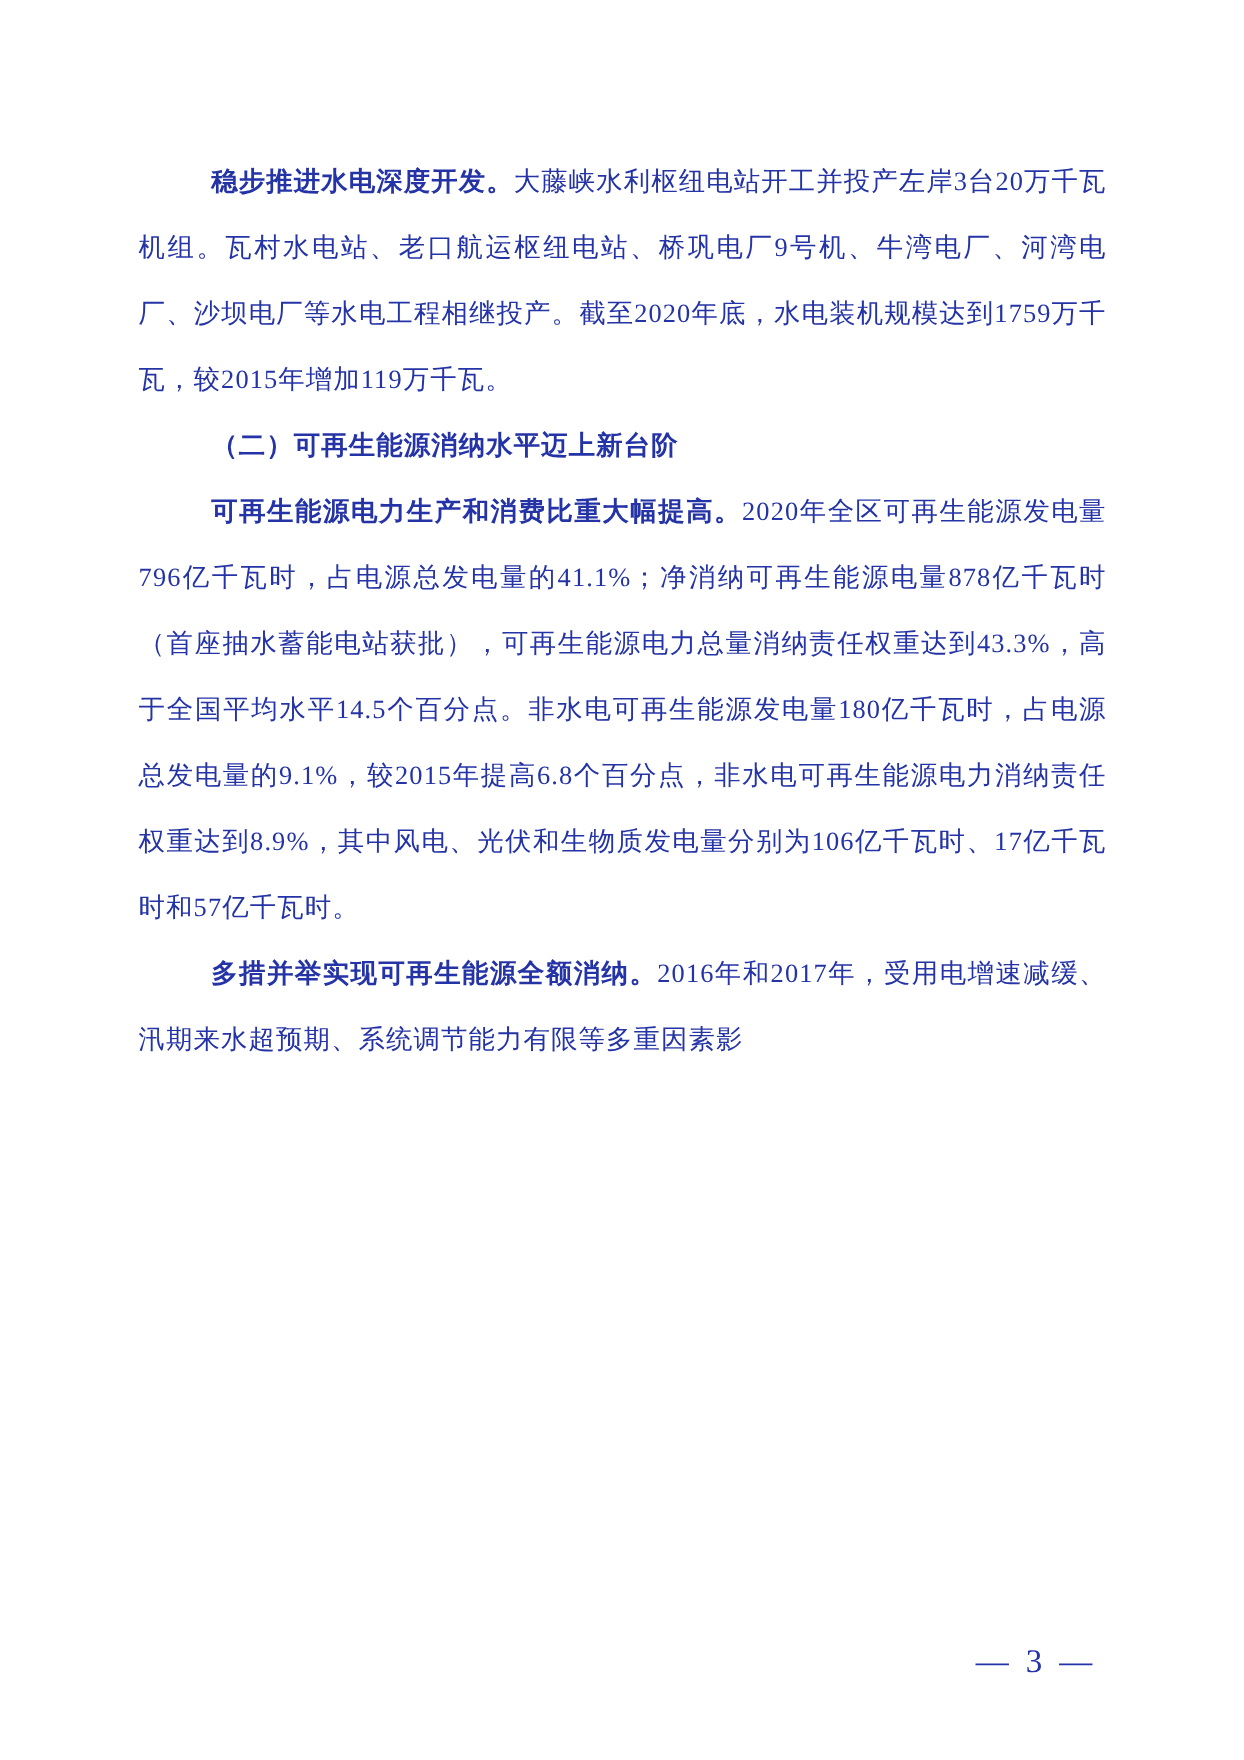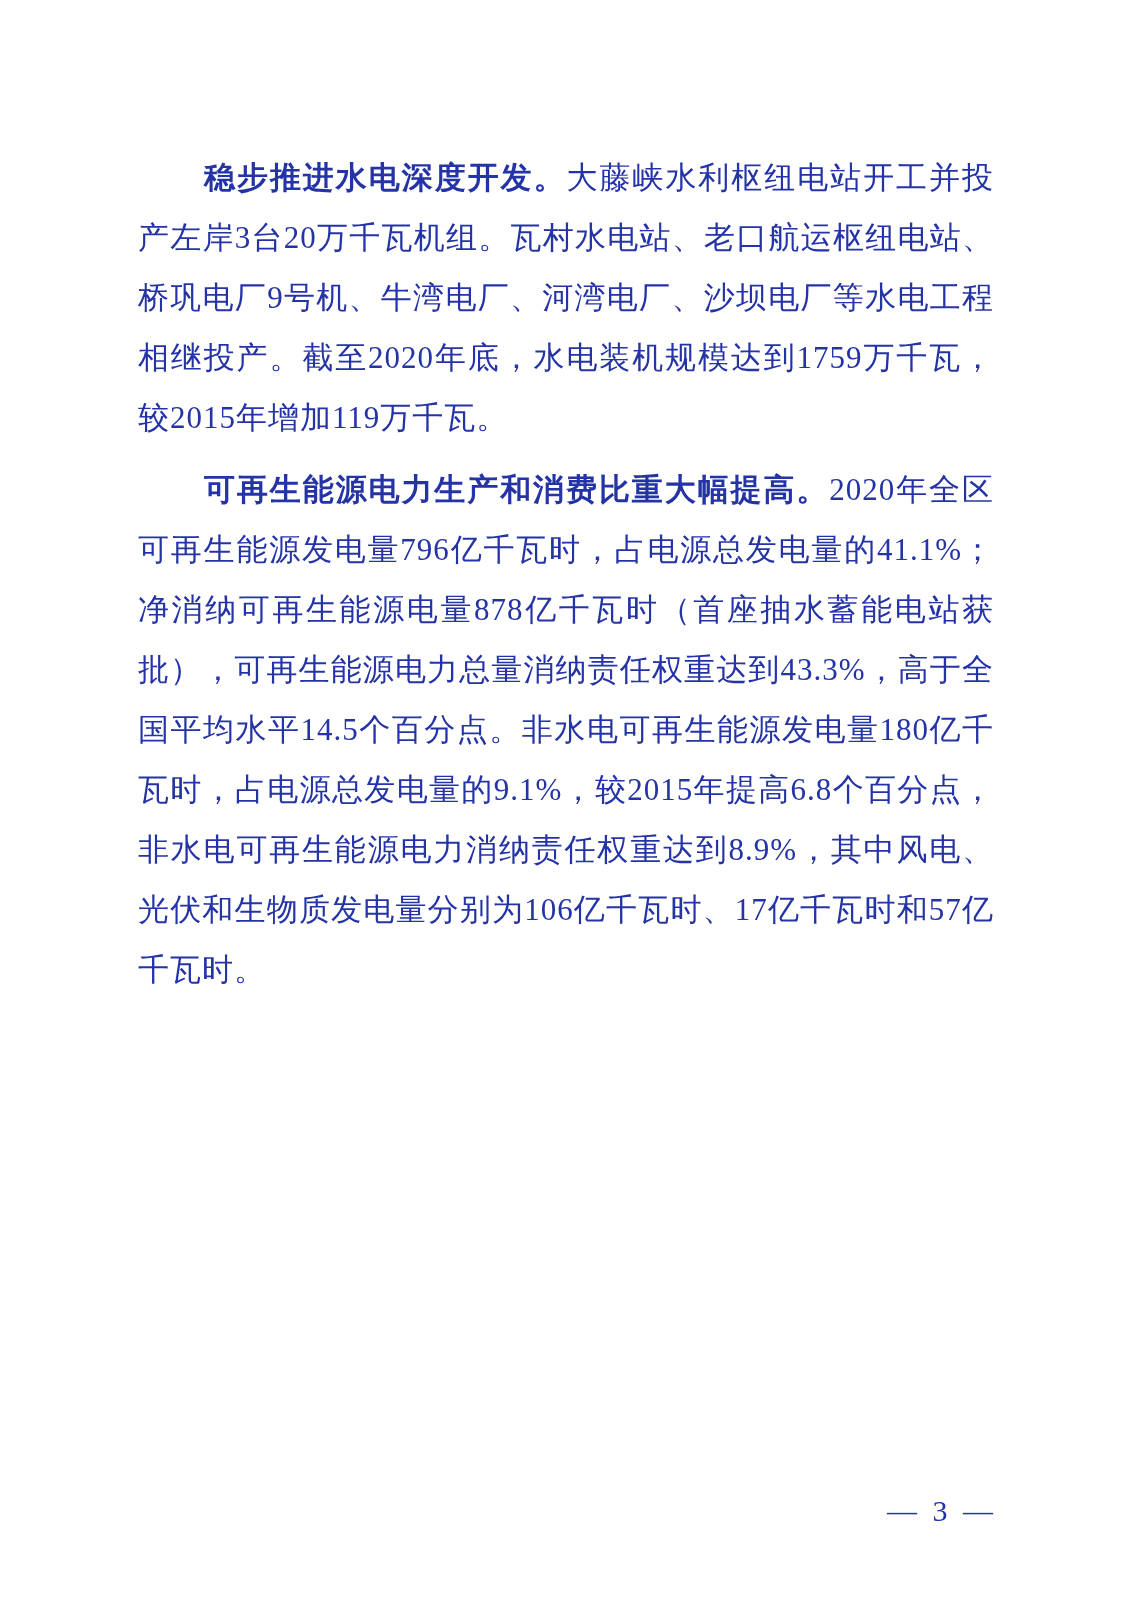"稳步推进水电深度开发。大藤峡水利枢纽电站开工并投产左岸3台20万千瓦机组。瓦村水" .para { font-size: 31px -> 24px; margin: 12px -> 0 }
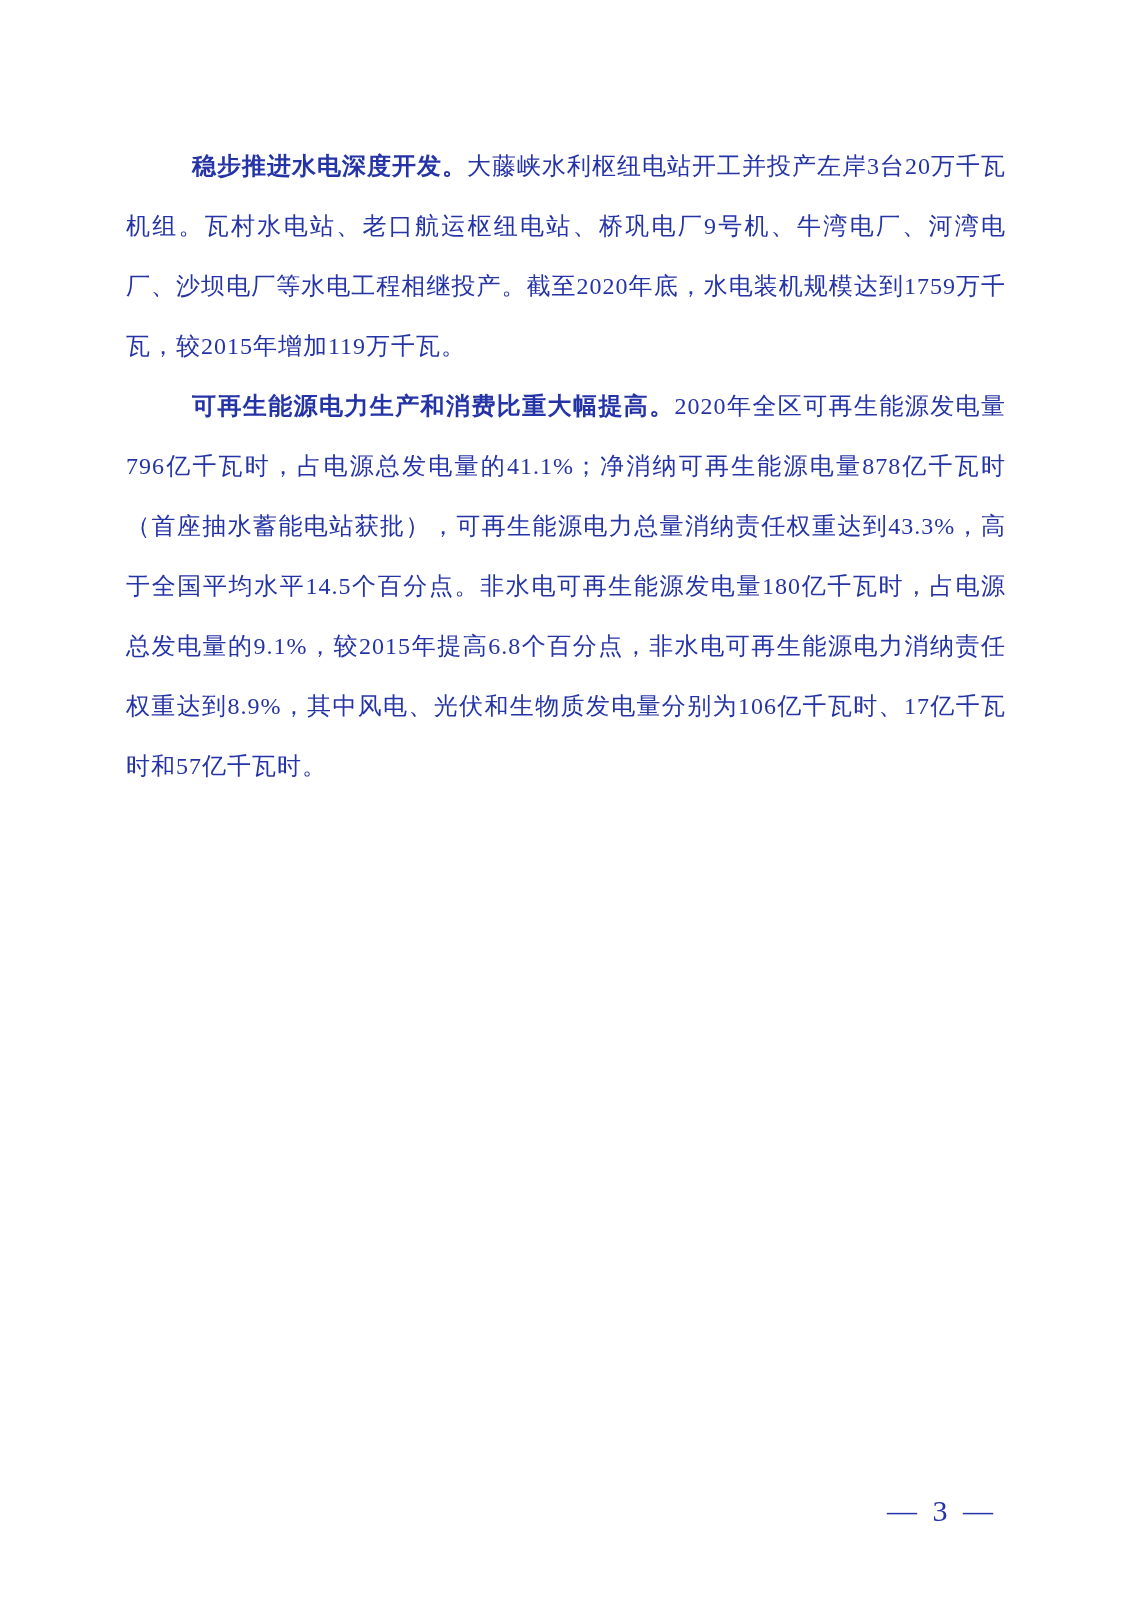"（二）可再生能源消纳水平迈上新台阶" p.para { html: none -> <p><span>（二）可再生能源消纳水平迈上新台阶</span></p> }
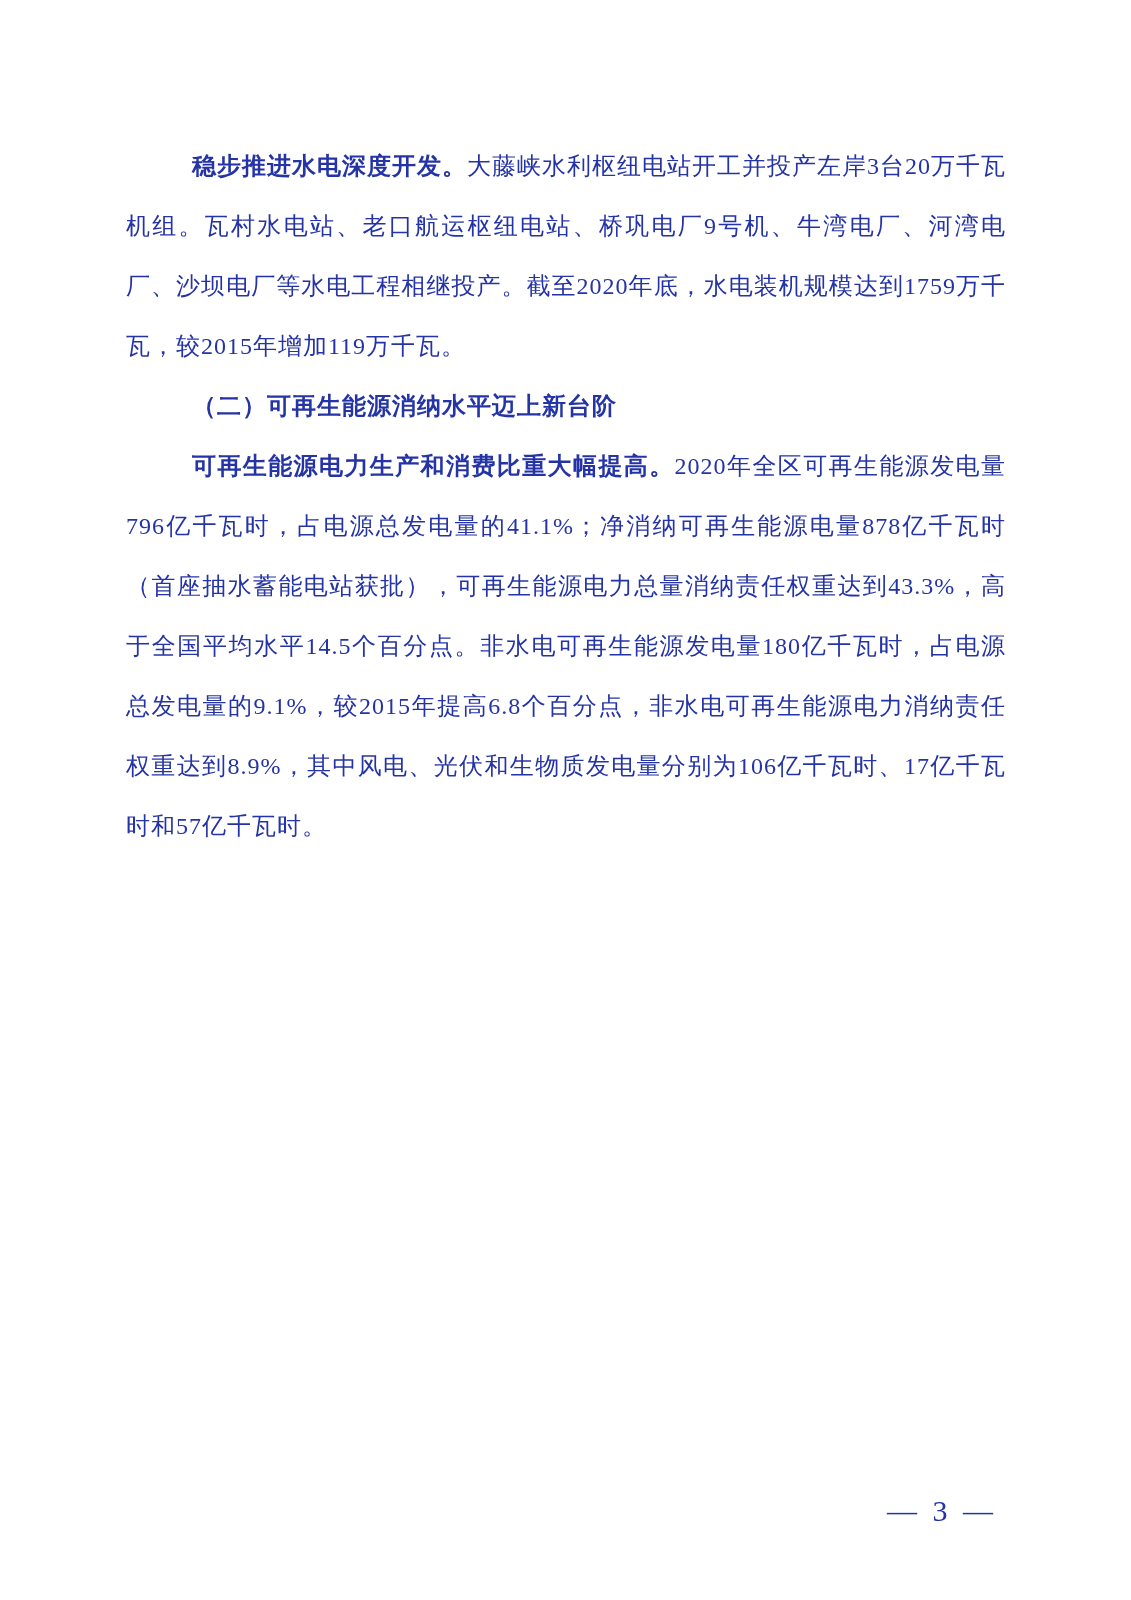"多措并举实现可再生能源全额消纳。2016年和2017年，受用电增速减缓、汛期来水" p.para { html: none -> <p><span>多措并举实现可再生能源全额消纳。</span><span>2016年和2017年，受用电增速减缓、汛期来水超预期、系统调节能力有限等多重因素影</span></p> }
